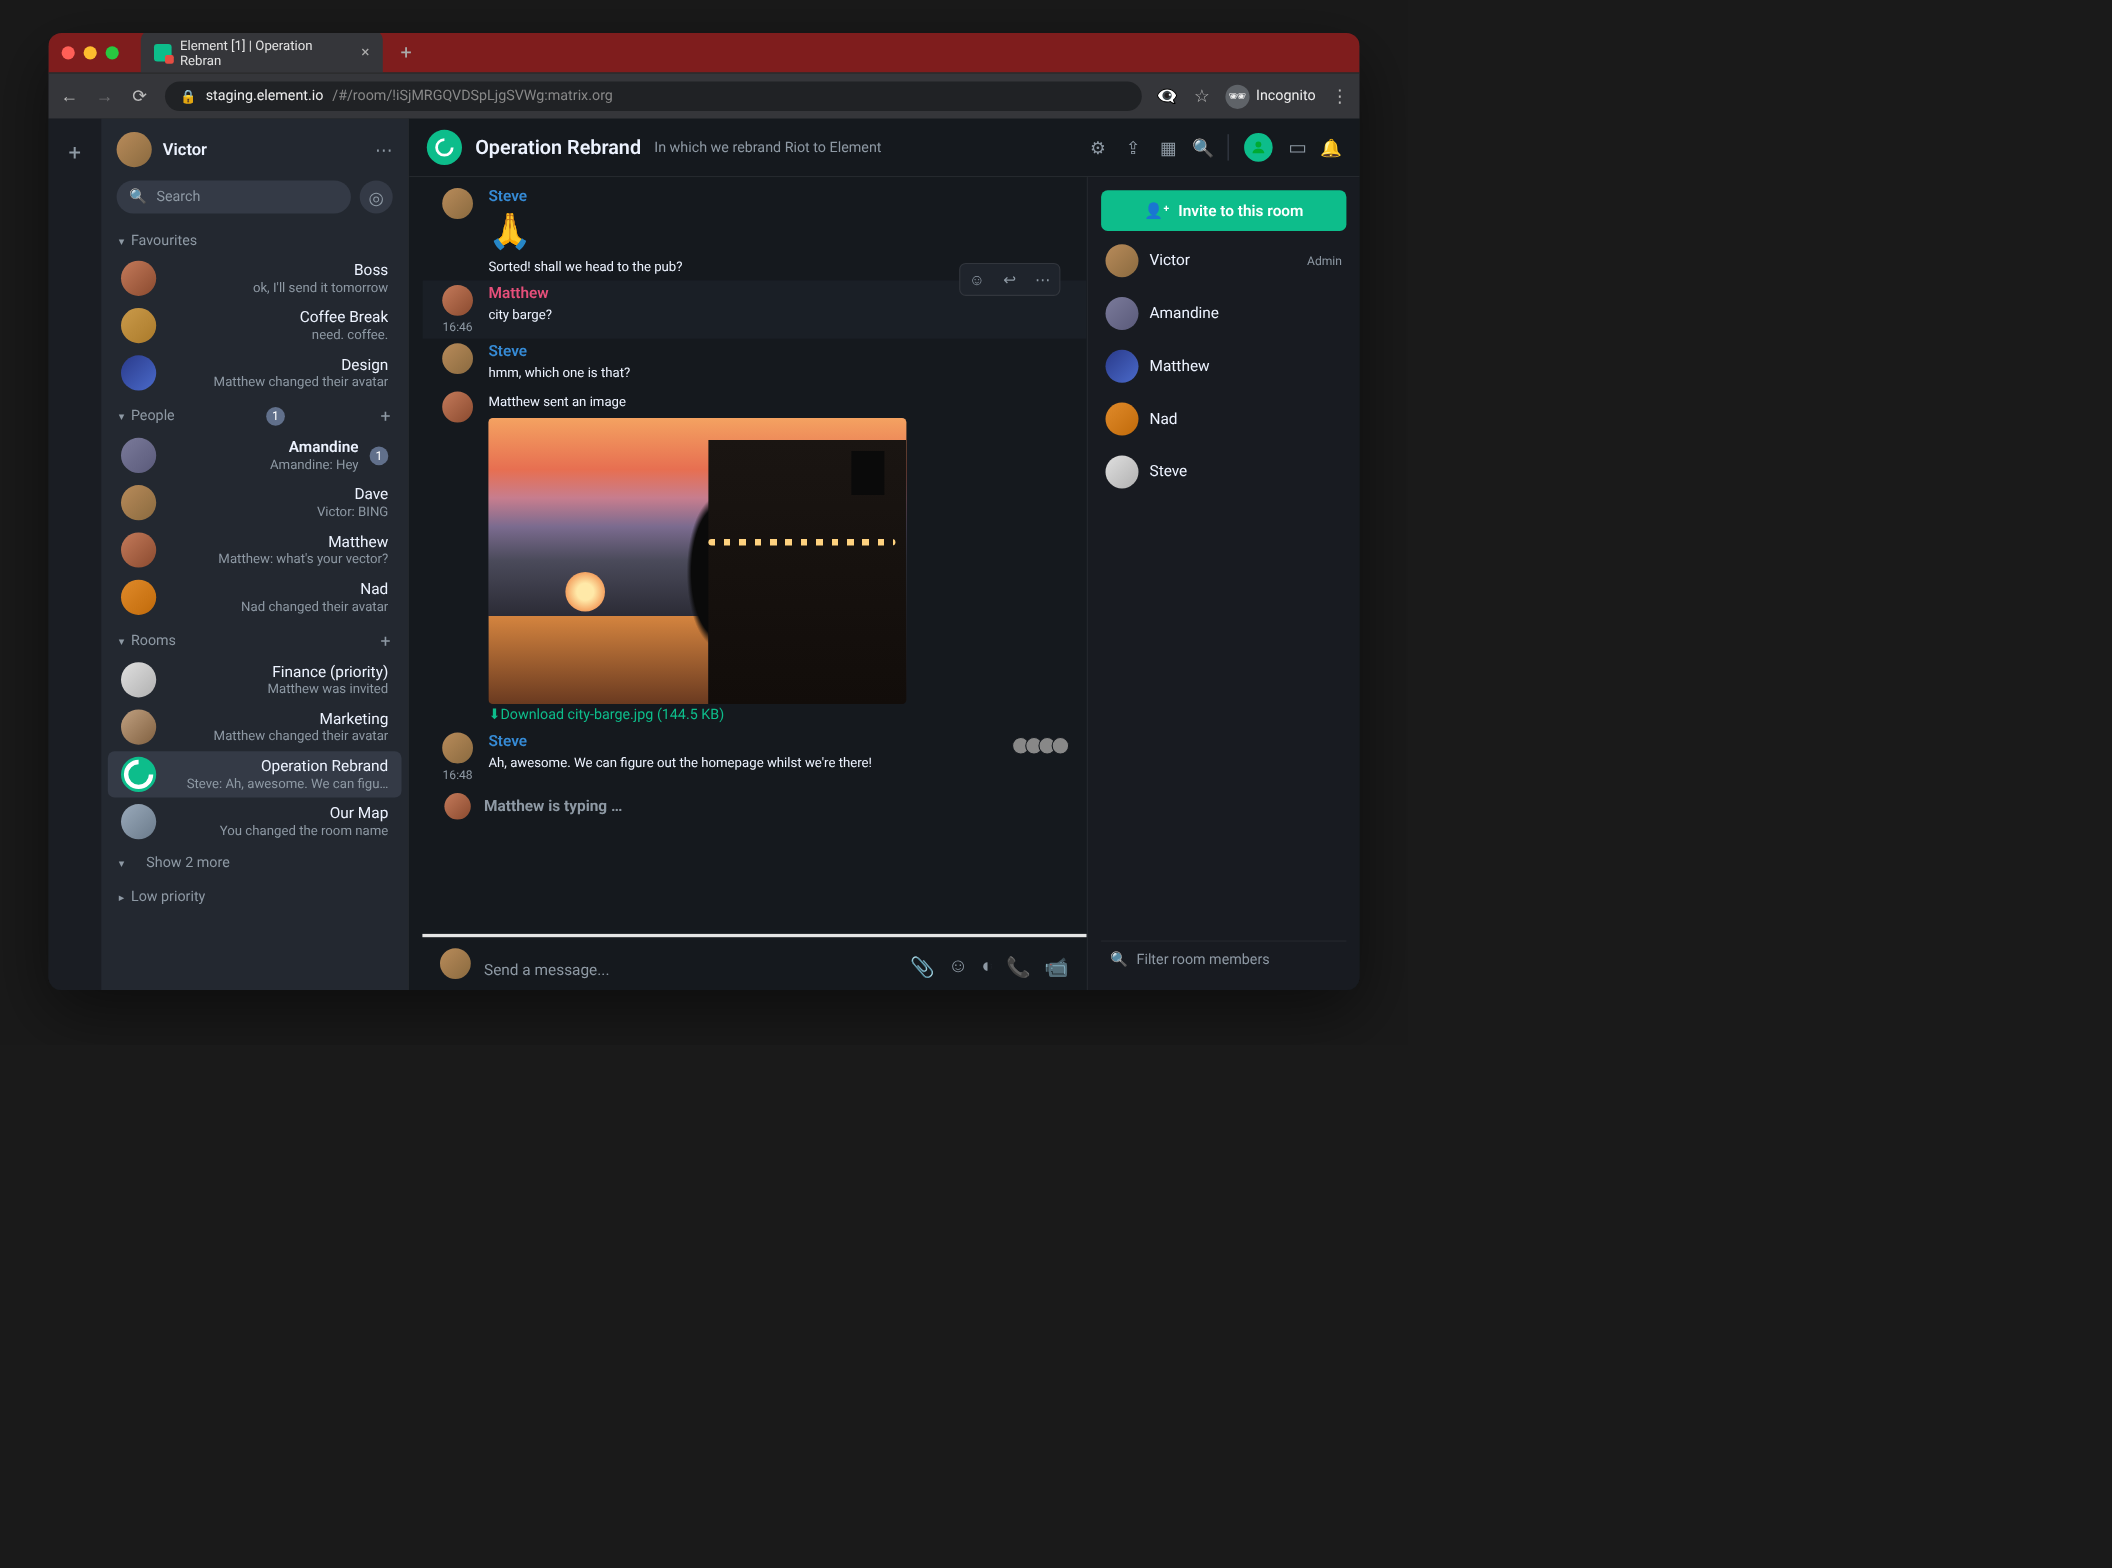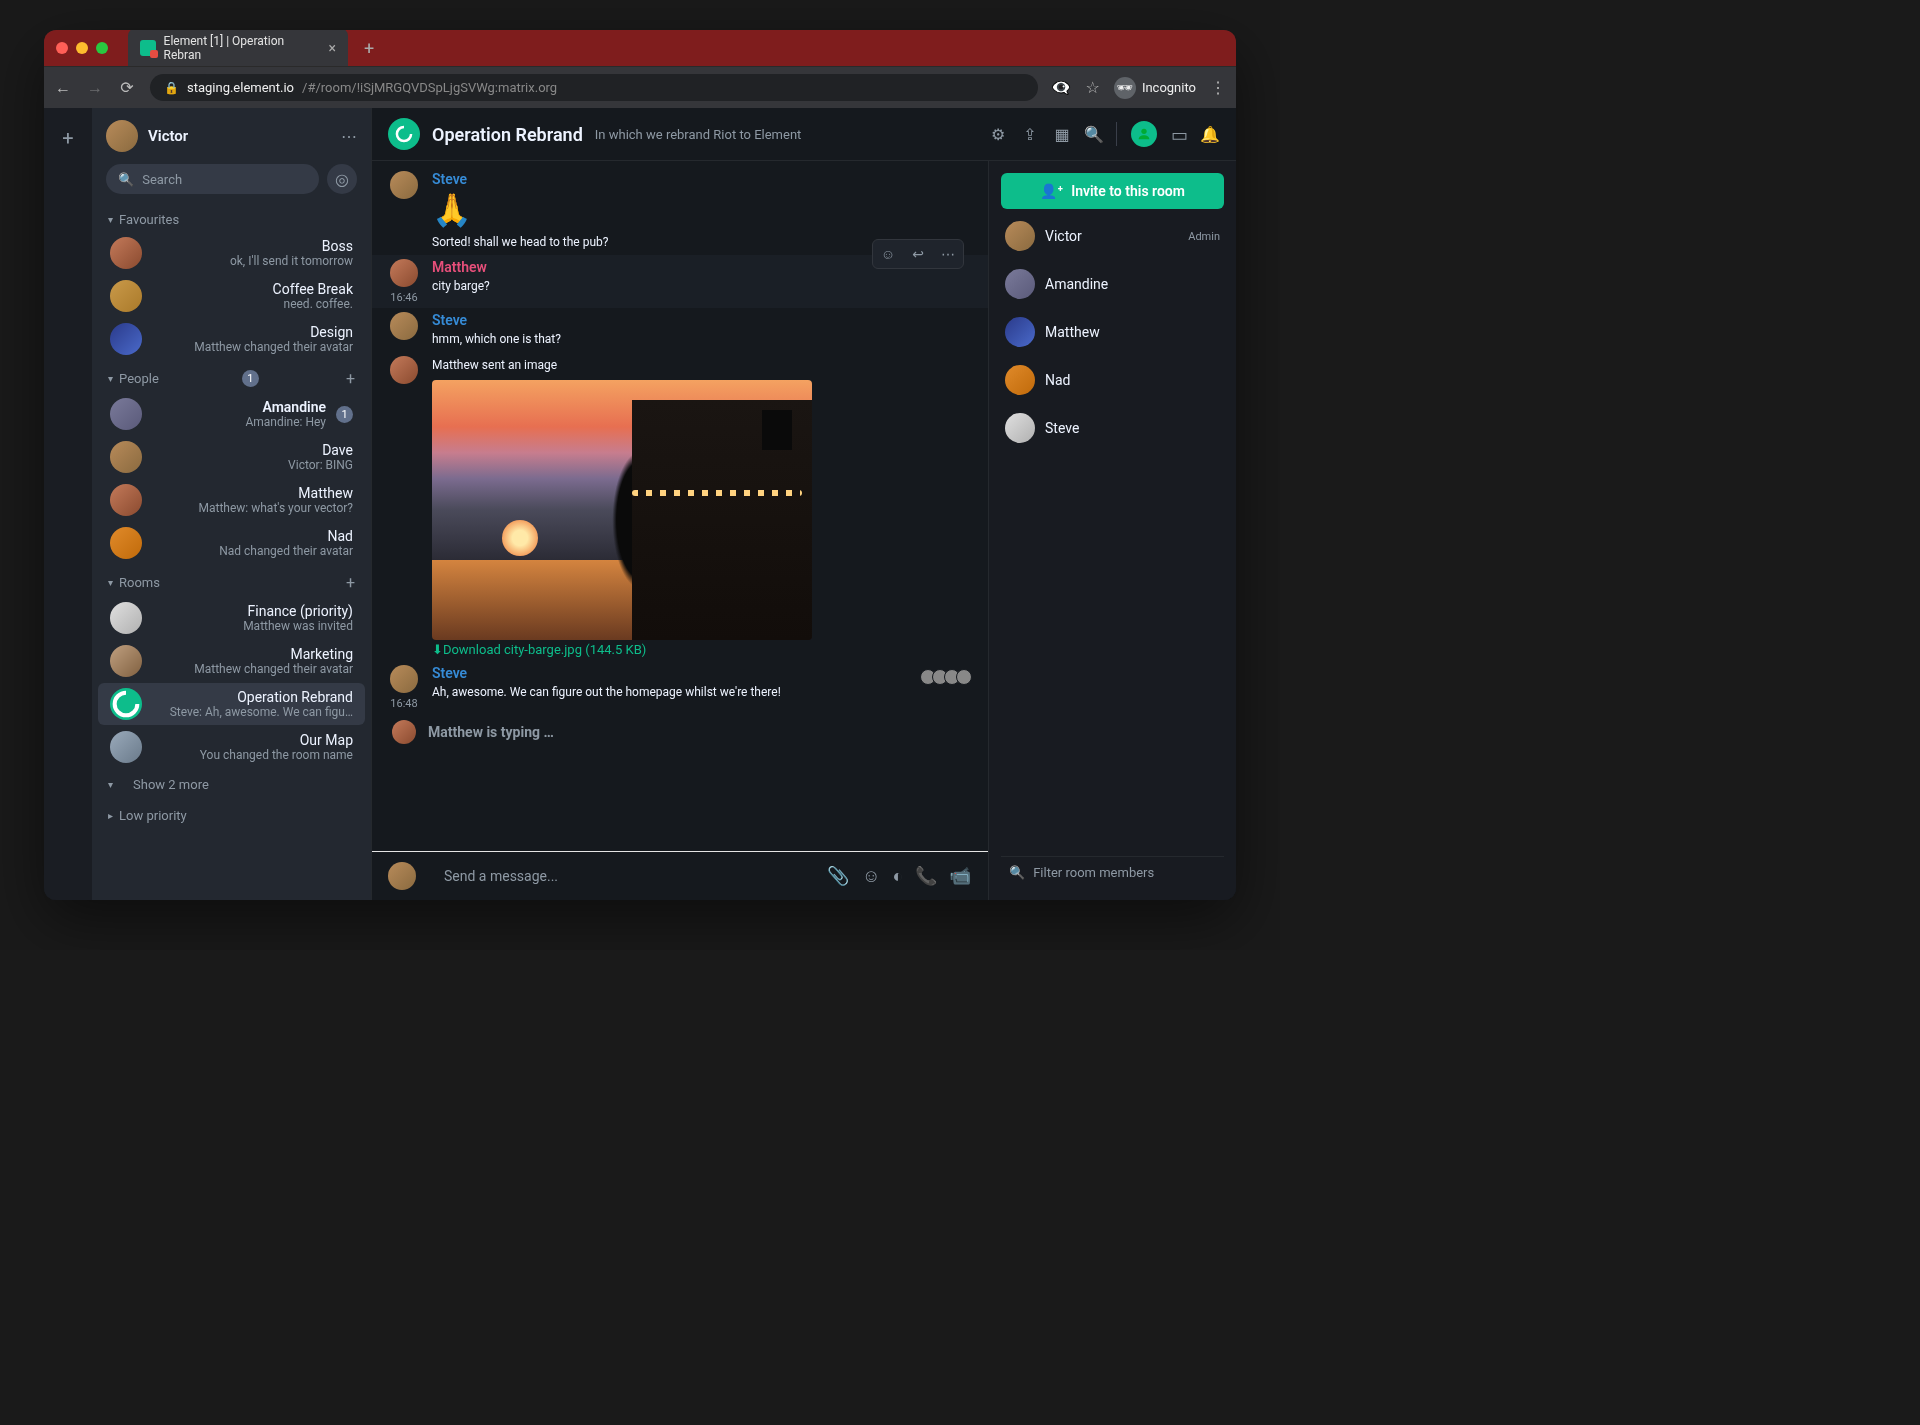"Steve" div { margin-left: none -> 12px }
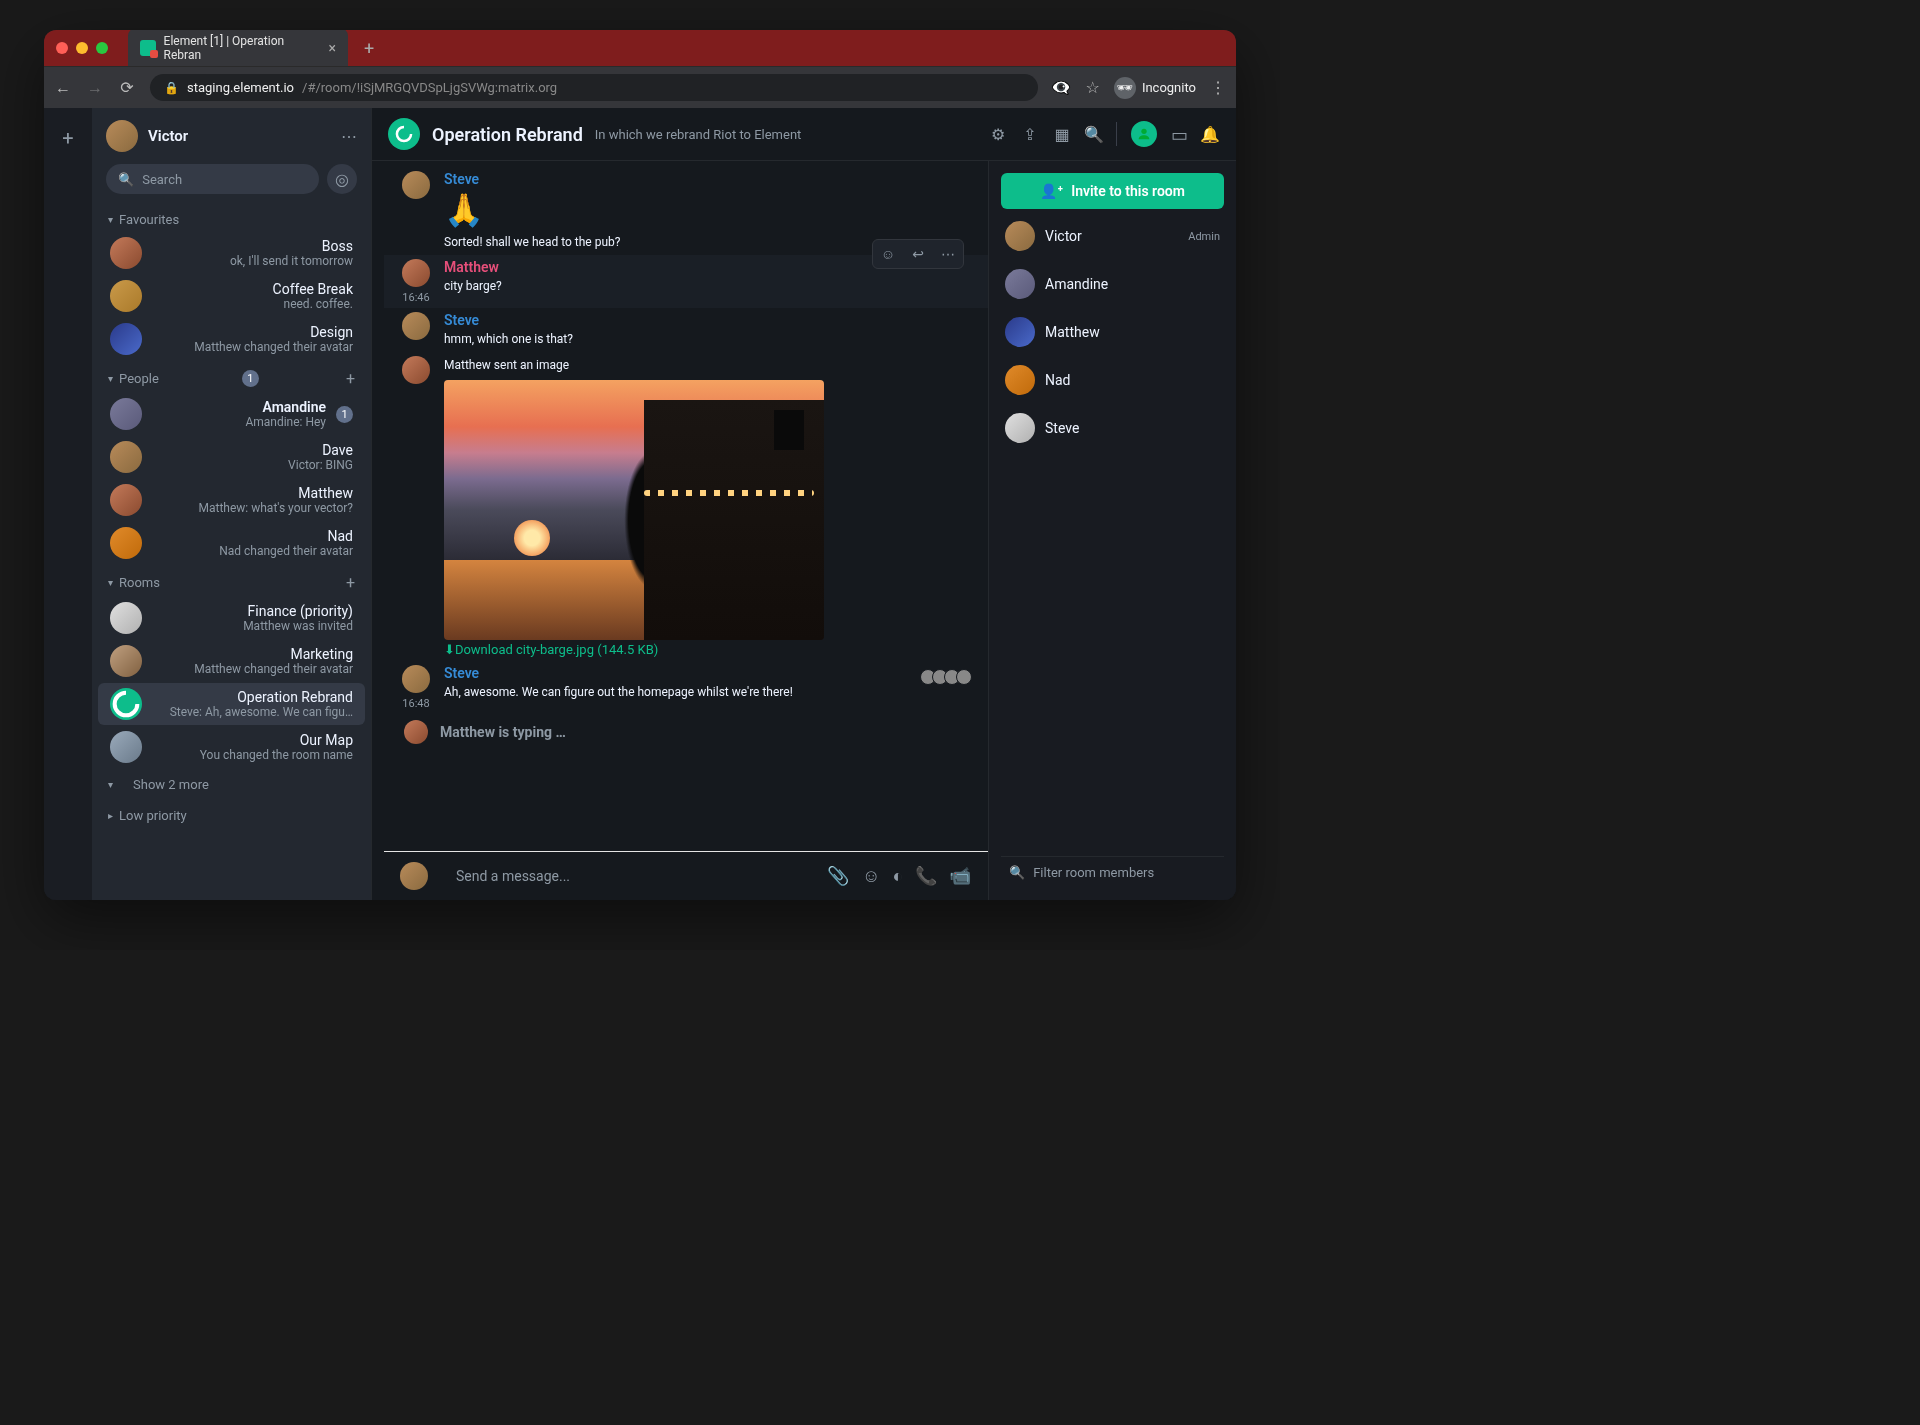"Send a message..." .composer { align-items: center -> flex-end; border-top: 1px solid #e5e5e5 -> 3px solid #e5e5e5; gap: 28px -> 12px }
